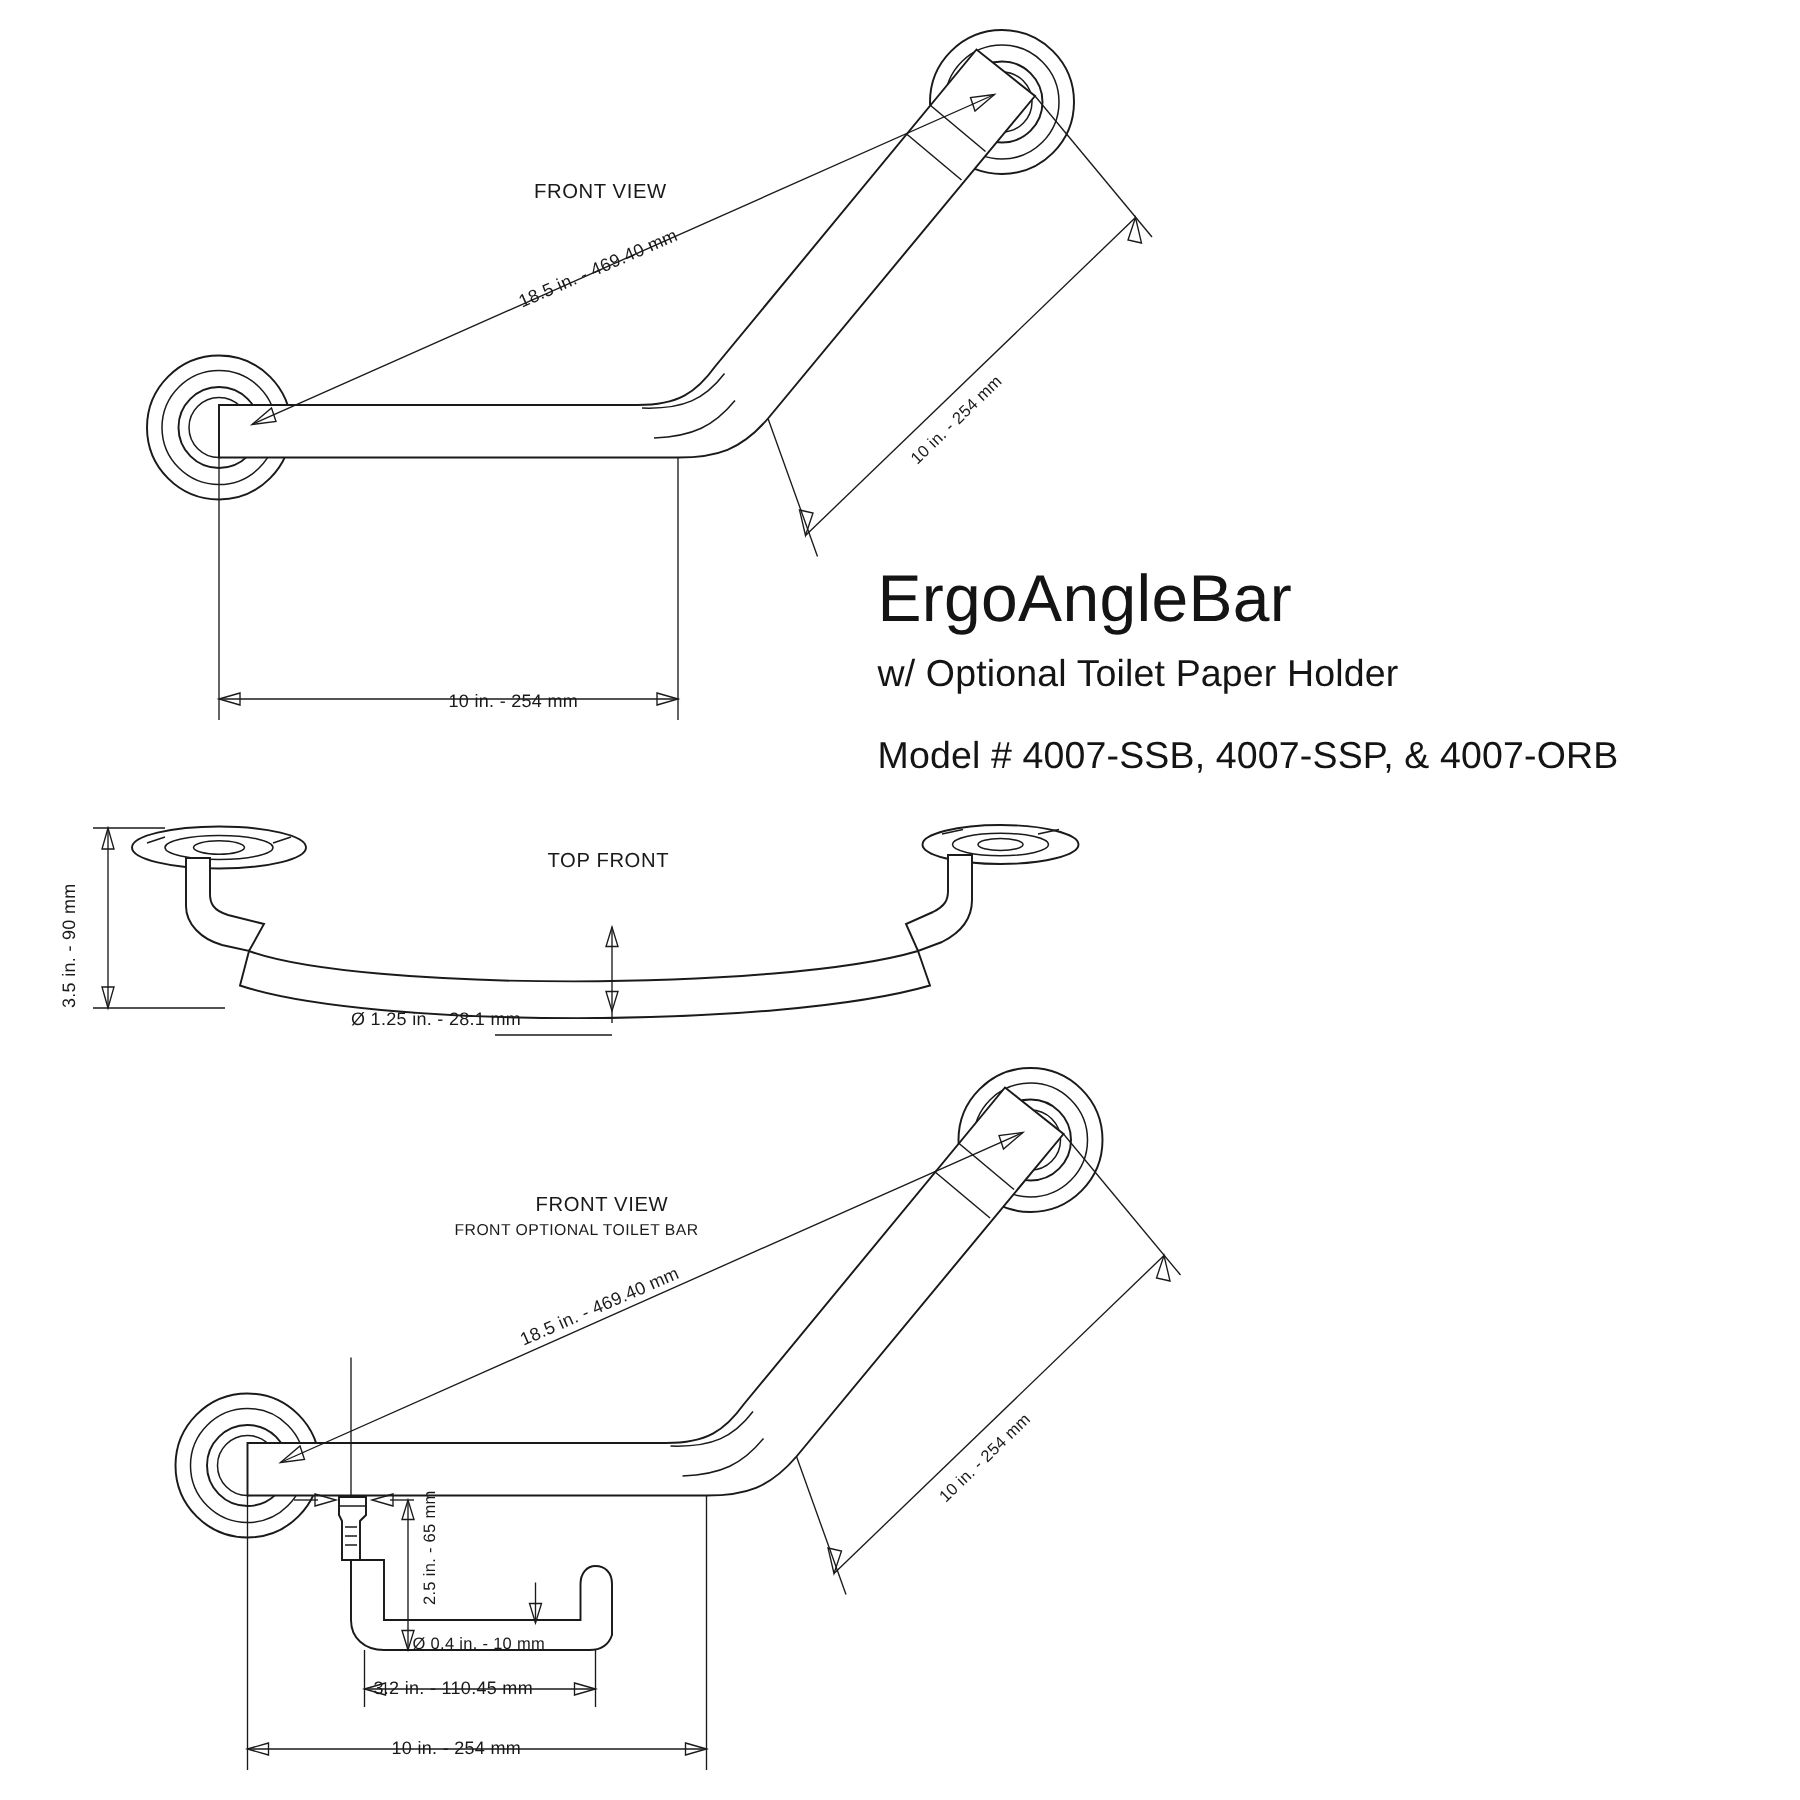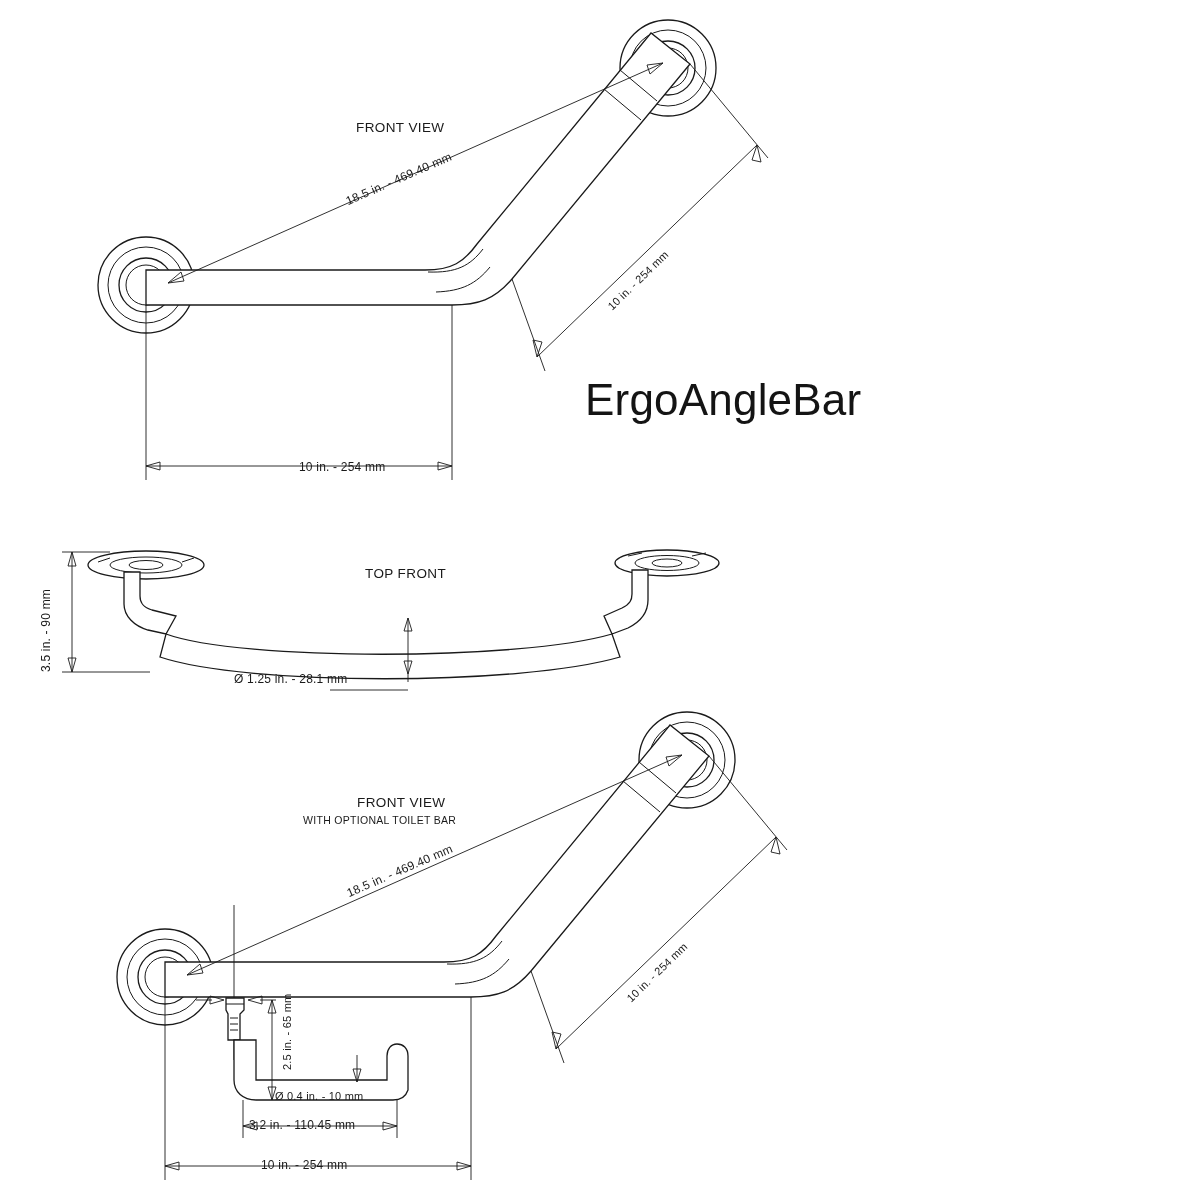"w/ Optional Toilet Paper Holder" div.txt { html: none -> <div>w/ Optional Toilet Paper Holder</div> }
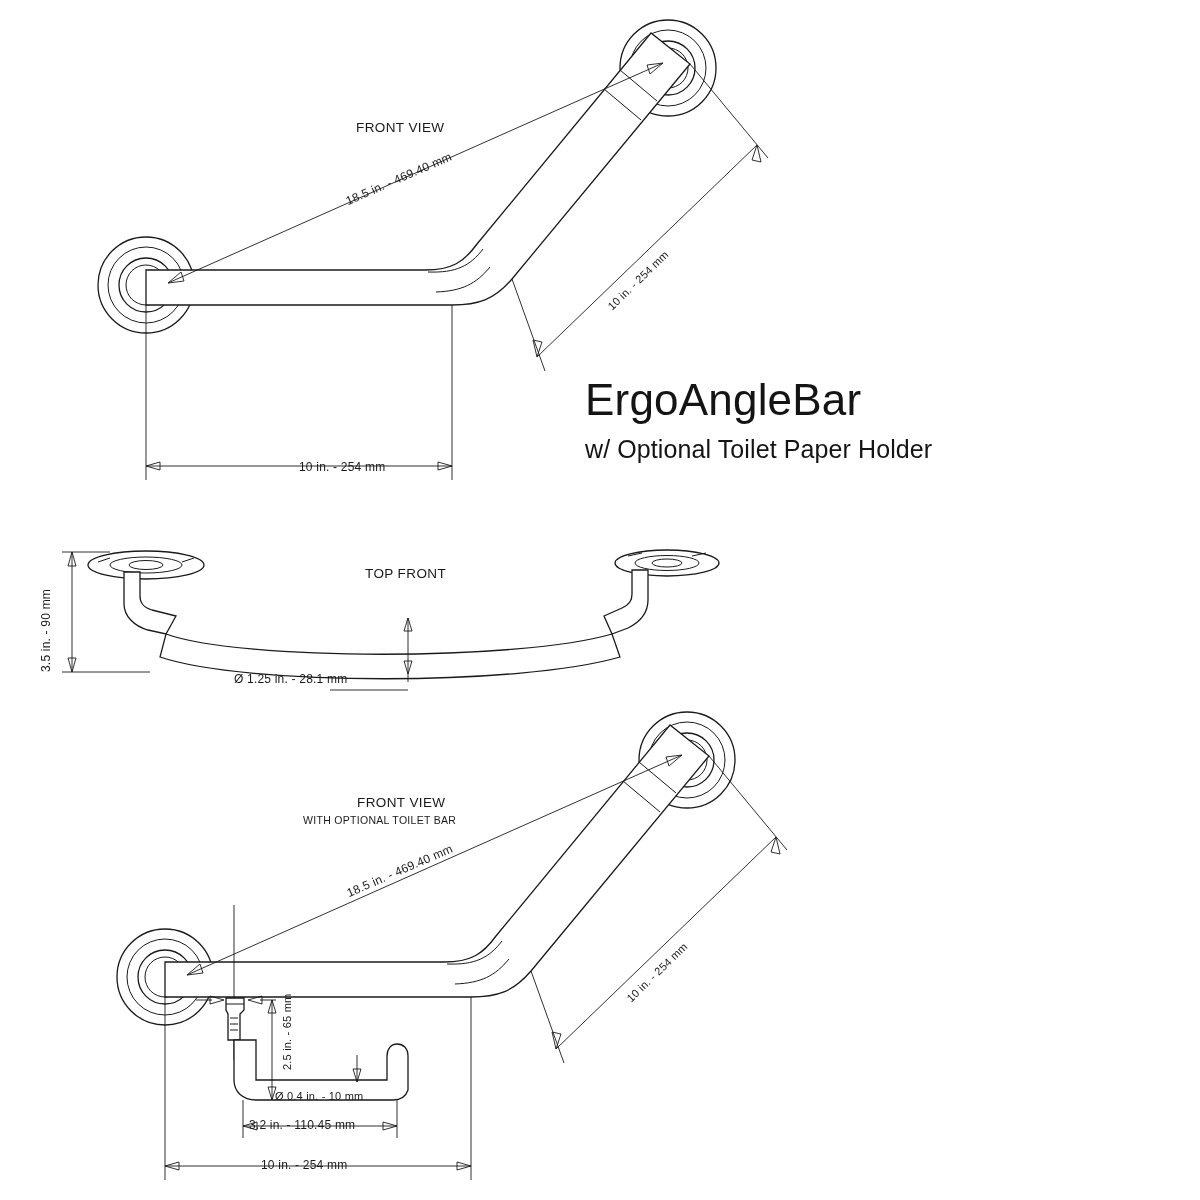"Model # 4007-SSB, 4007-SSP, &" div.txt { html: none -> <div>Model # 4007-SSB, 4007-SSP, &amp; 4007-ORB</div> }
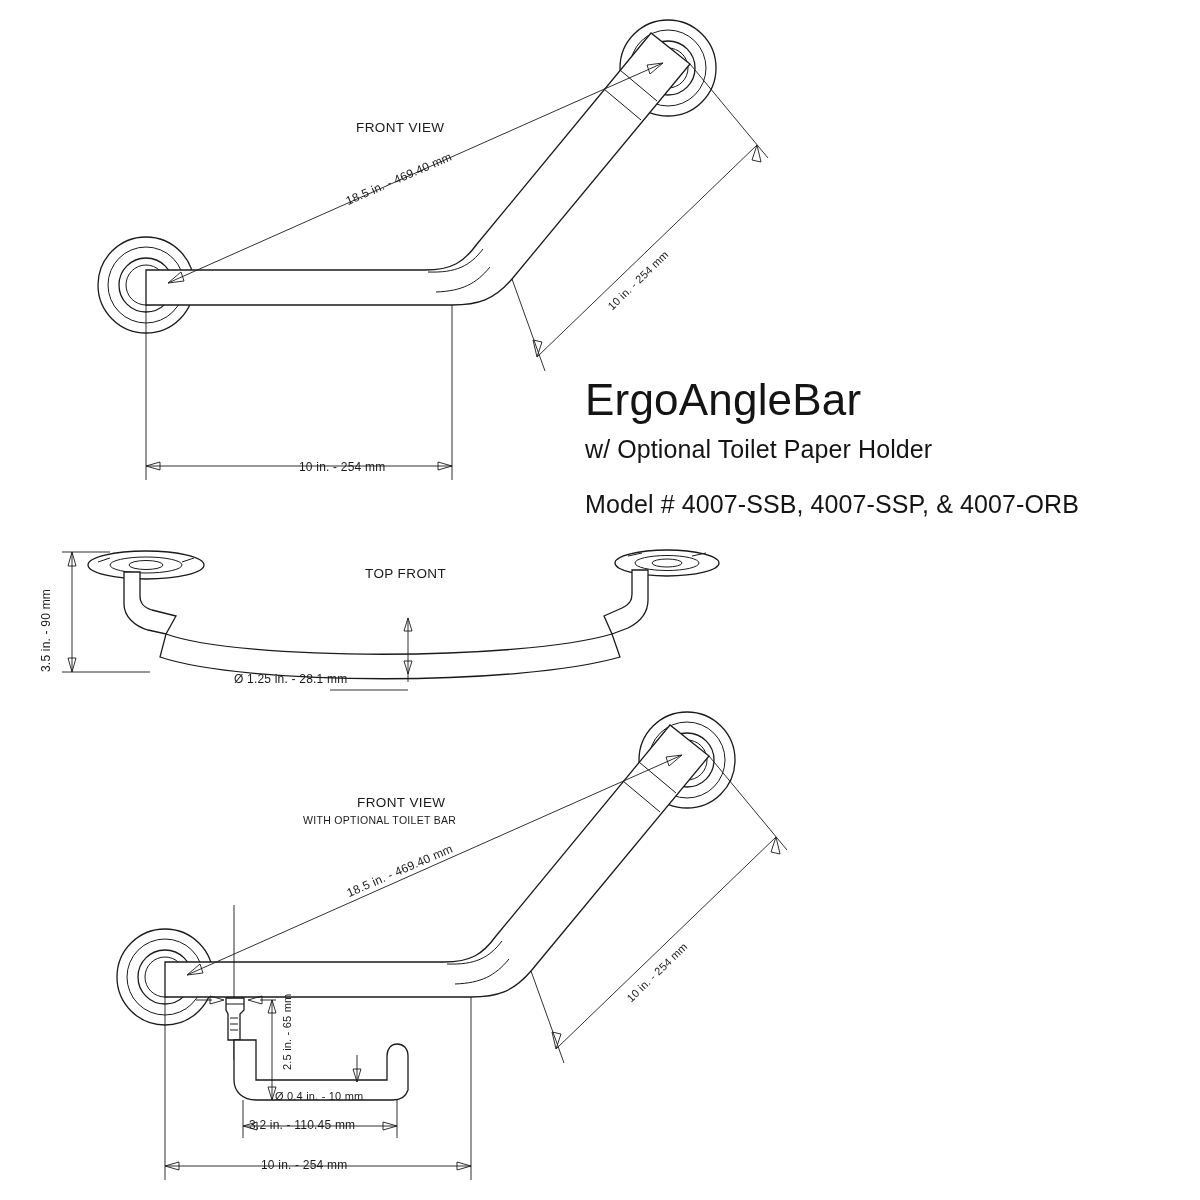"WITH OPTIONAL TOILET BAR" div.txt { text: WITH -> FRONT }
